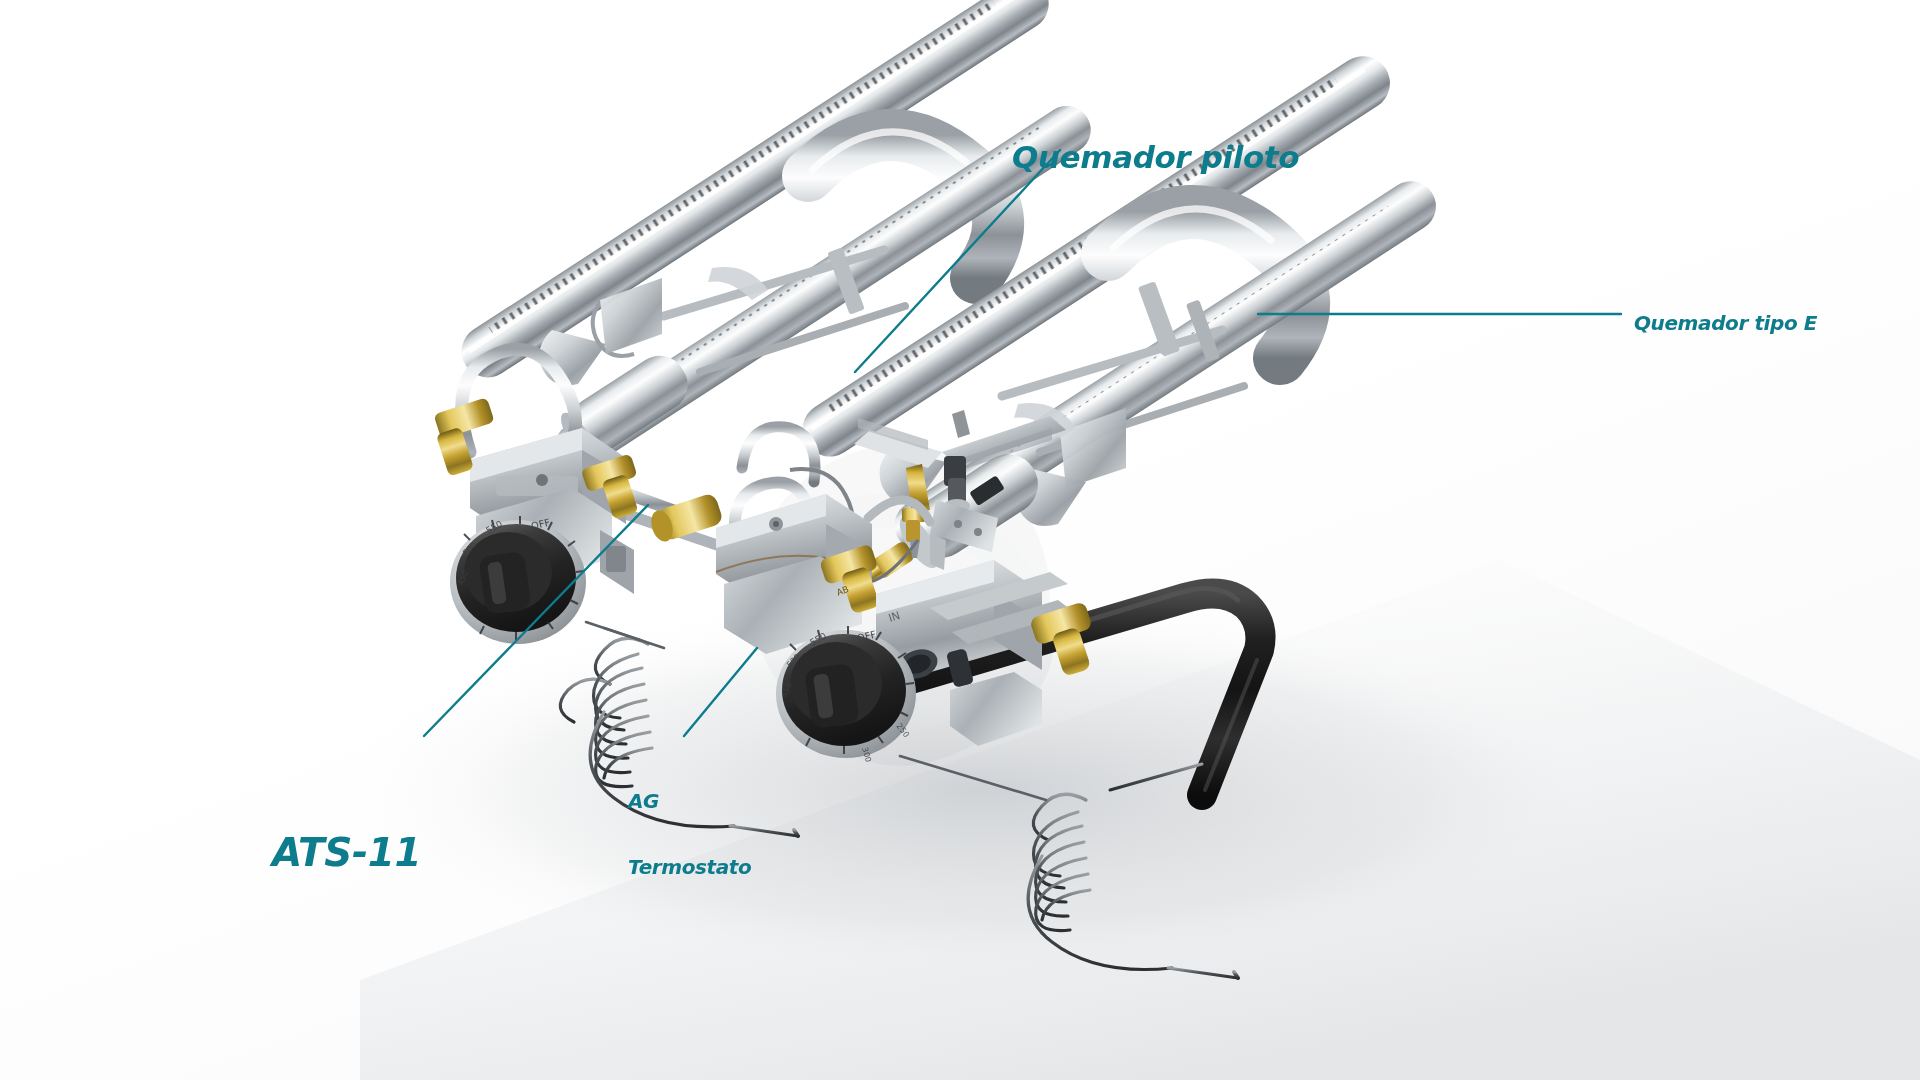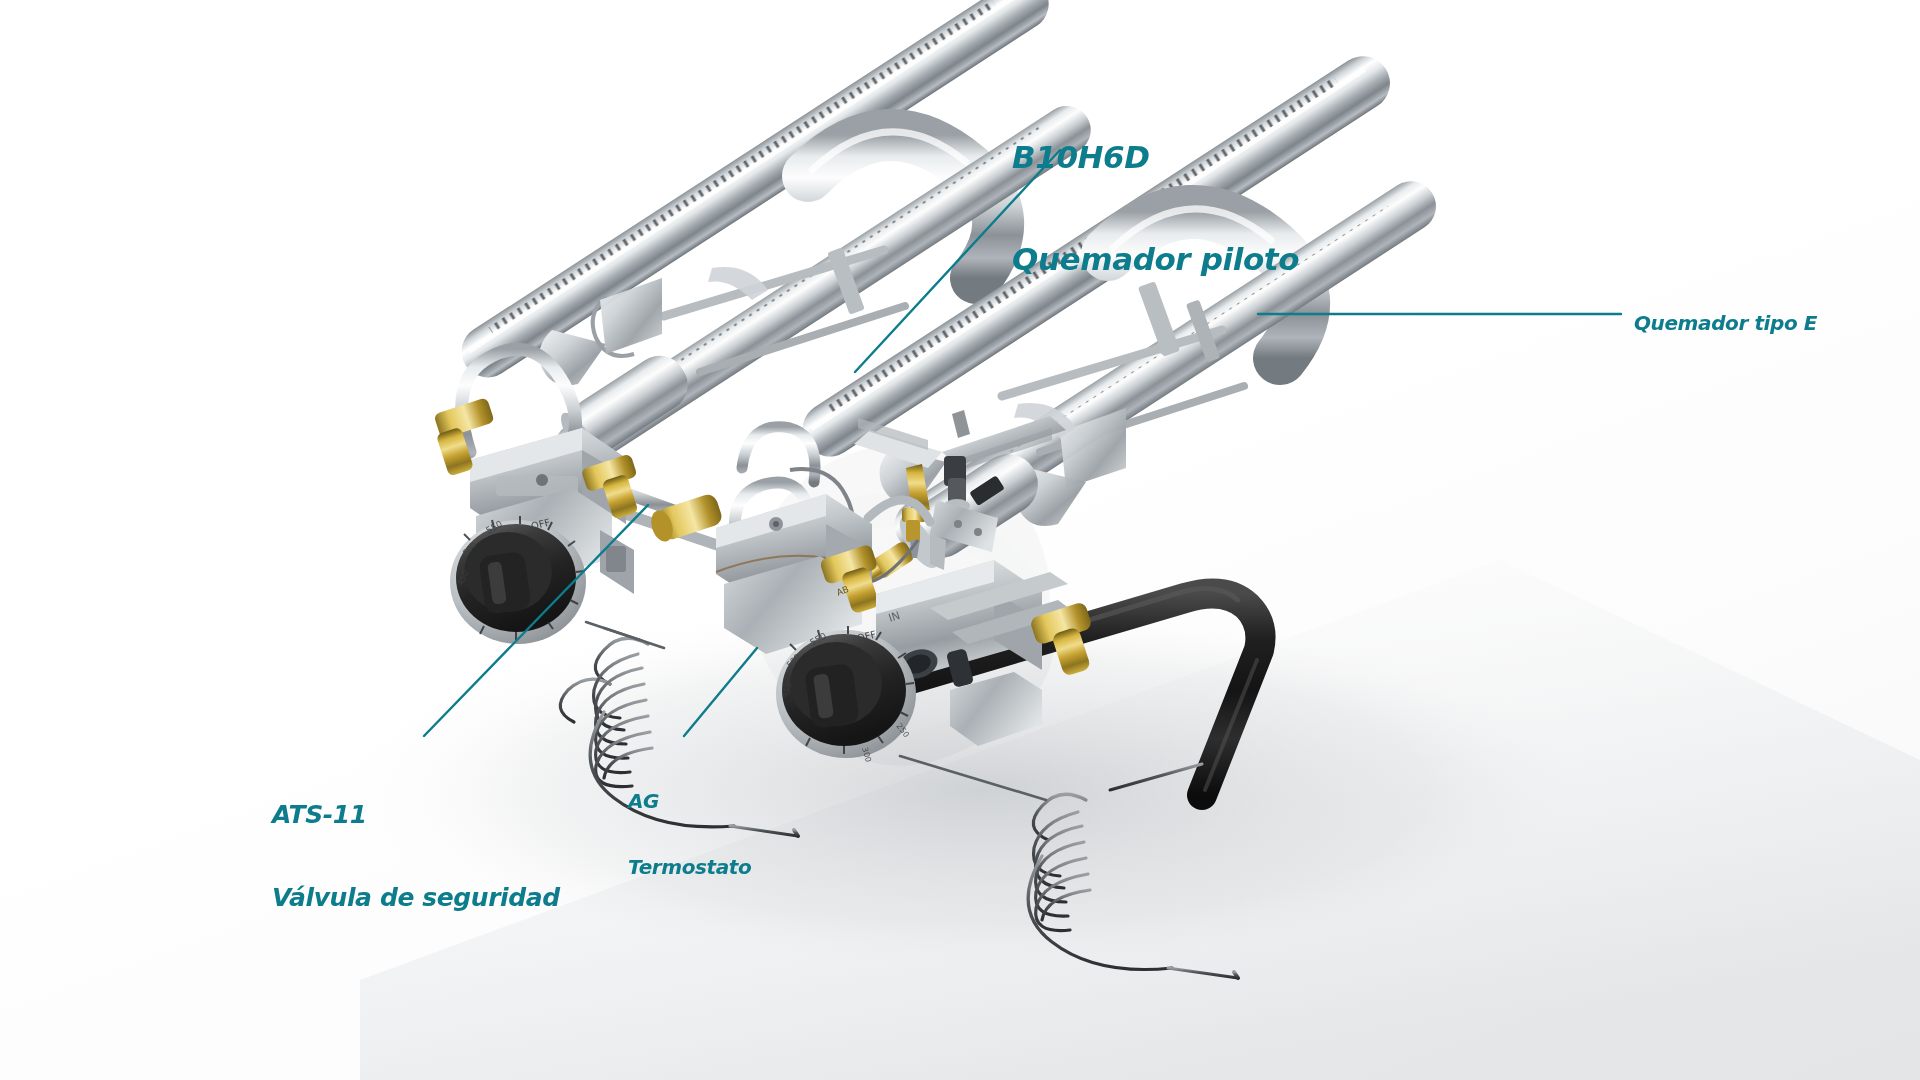"B10H6D" span.l1 { html: <span>B10H6D</span> -> none }
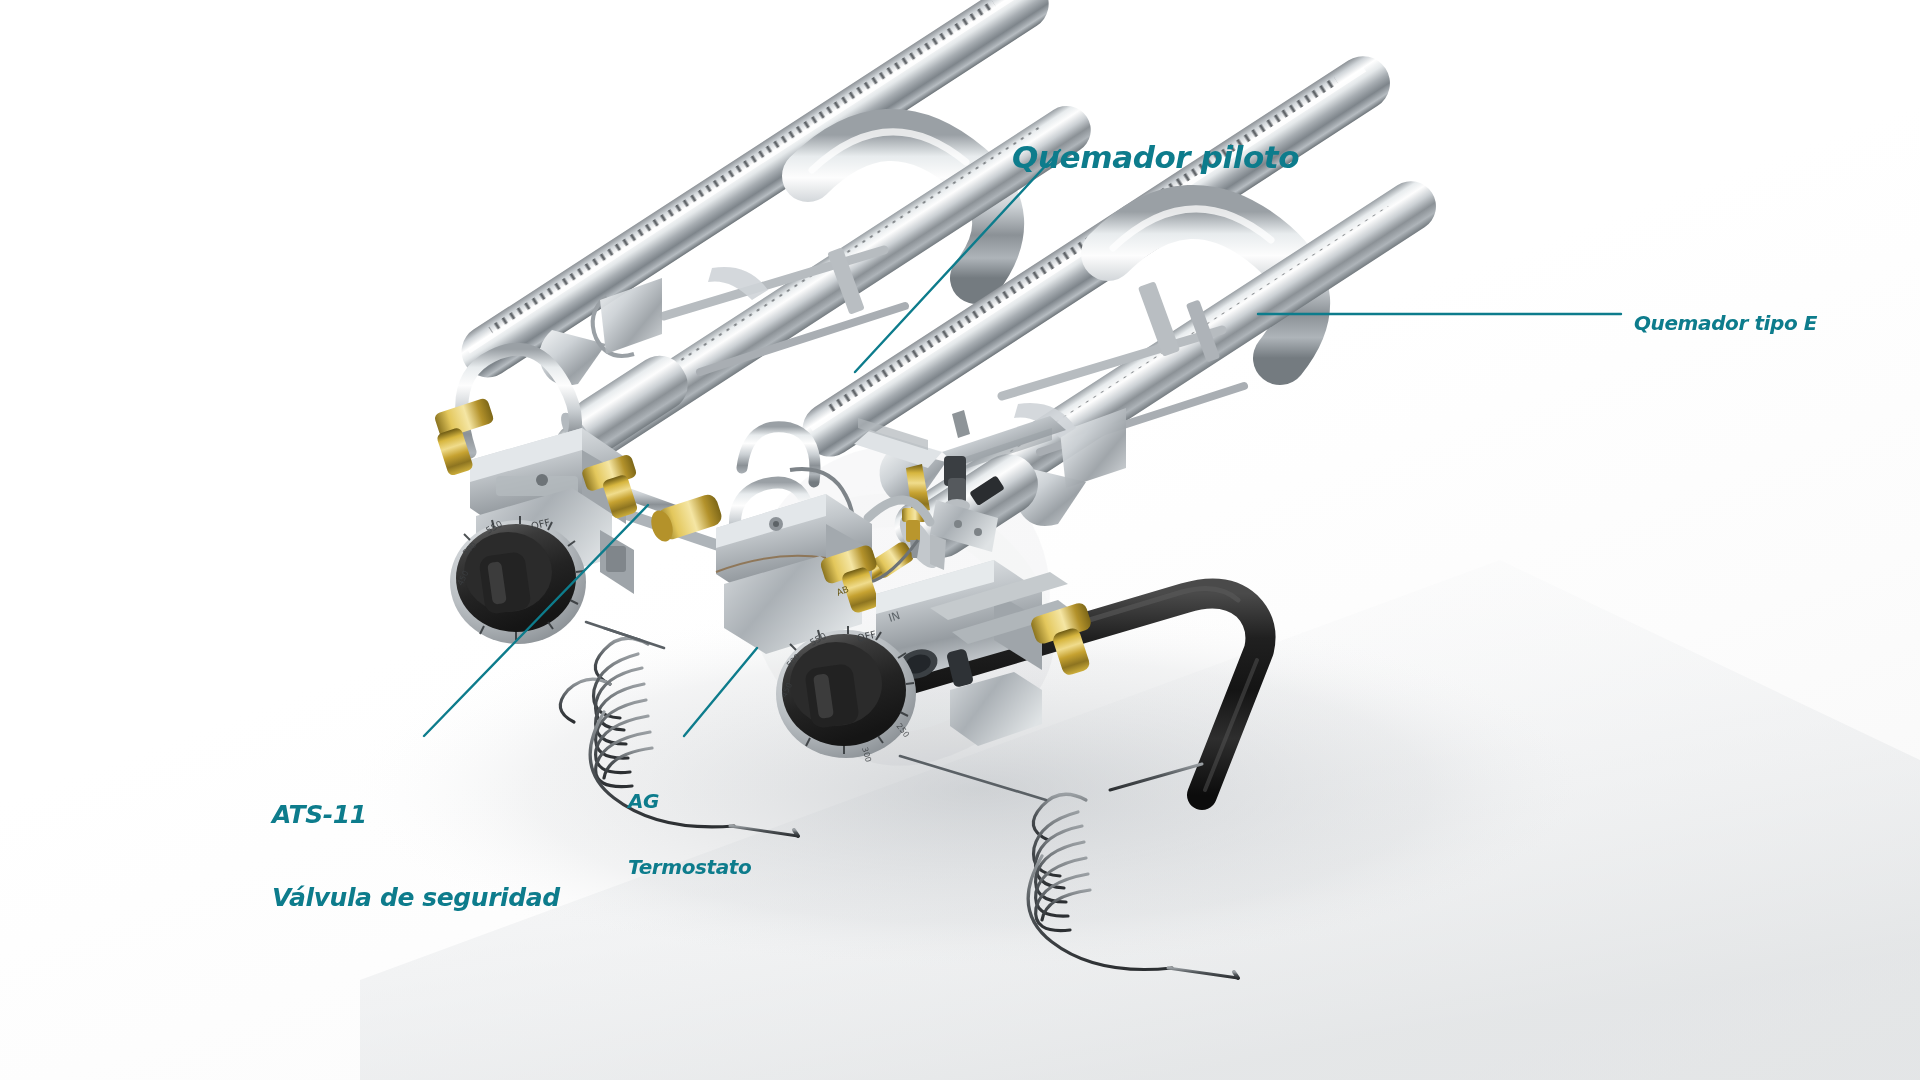"ATS-11" div.callout-text { font-size: 25px -> 39px }
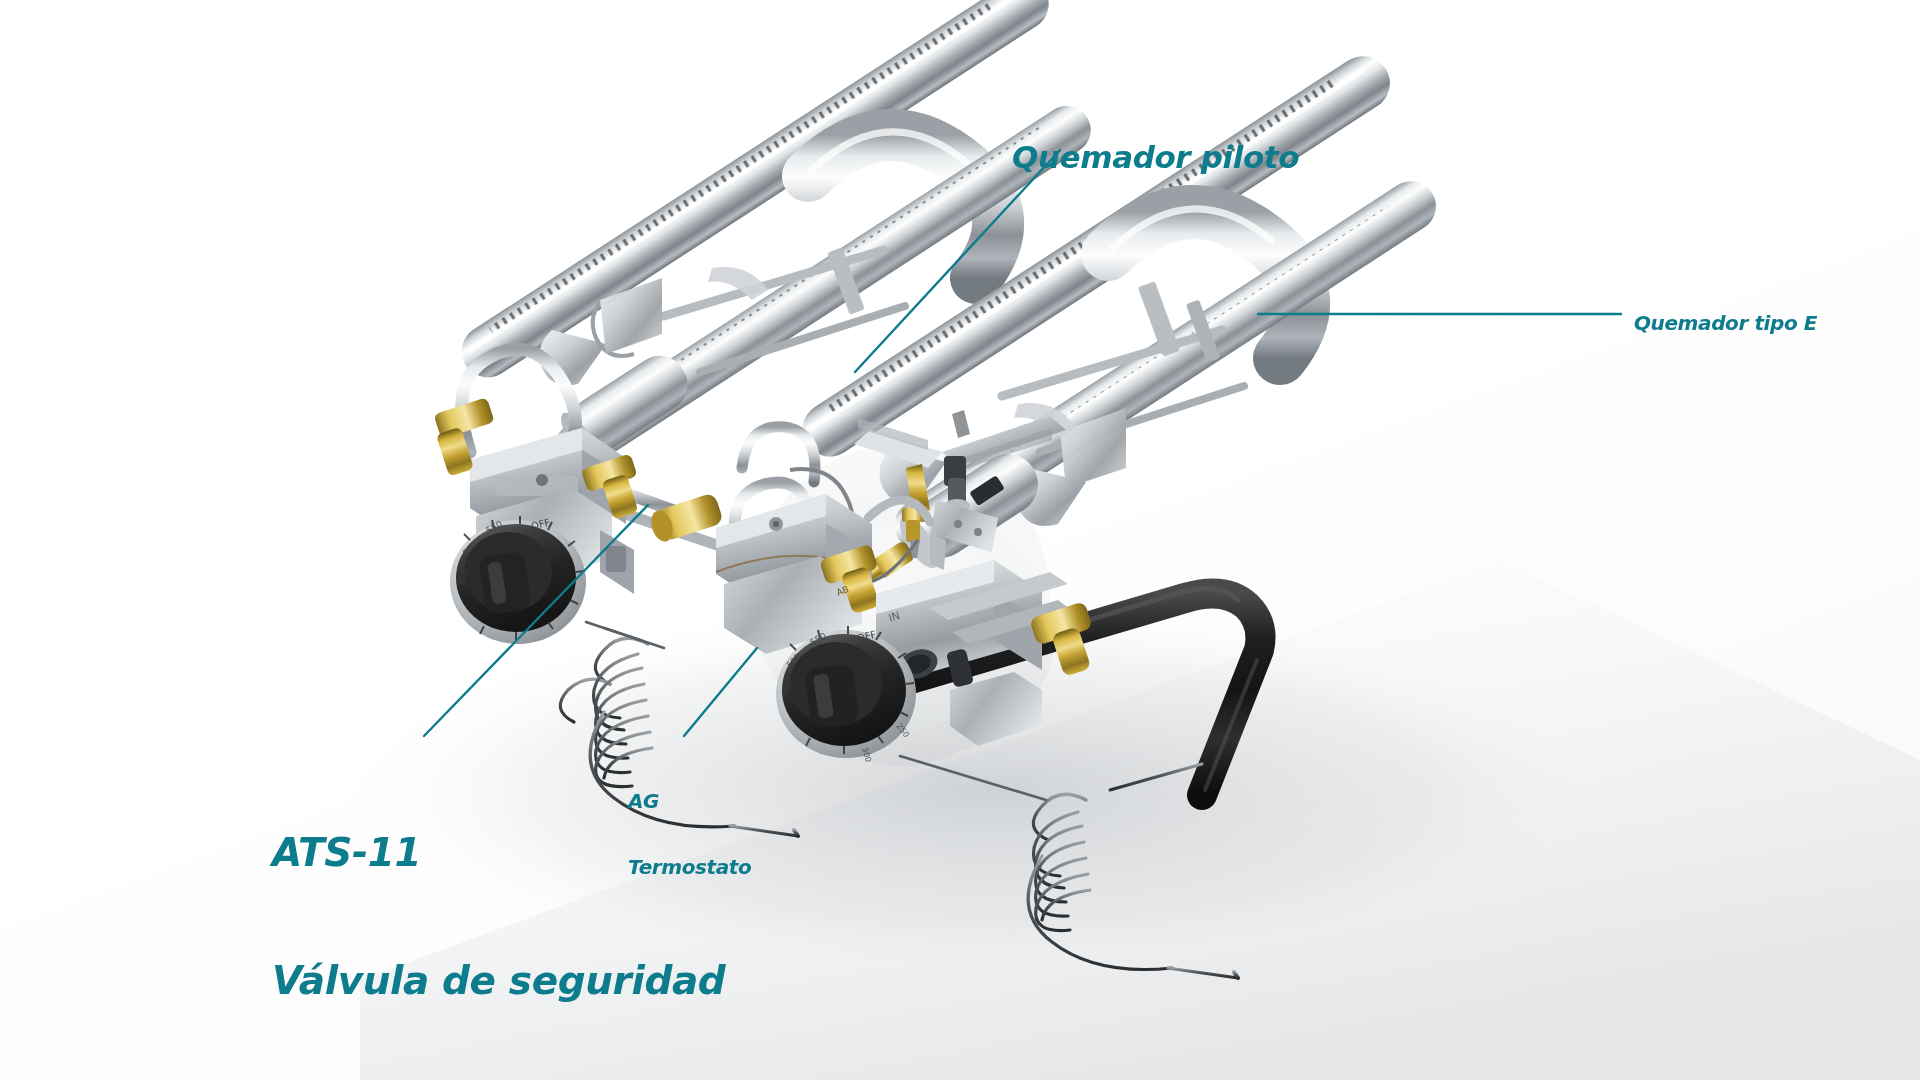"Válvula de seguridad" span.l2 { html: <span>Válvula de seguridad</span> -> none }
